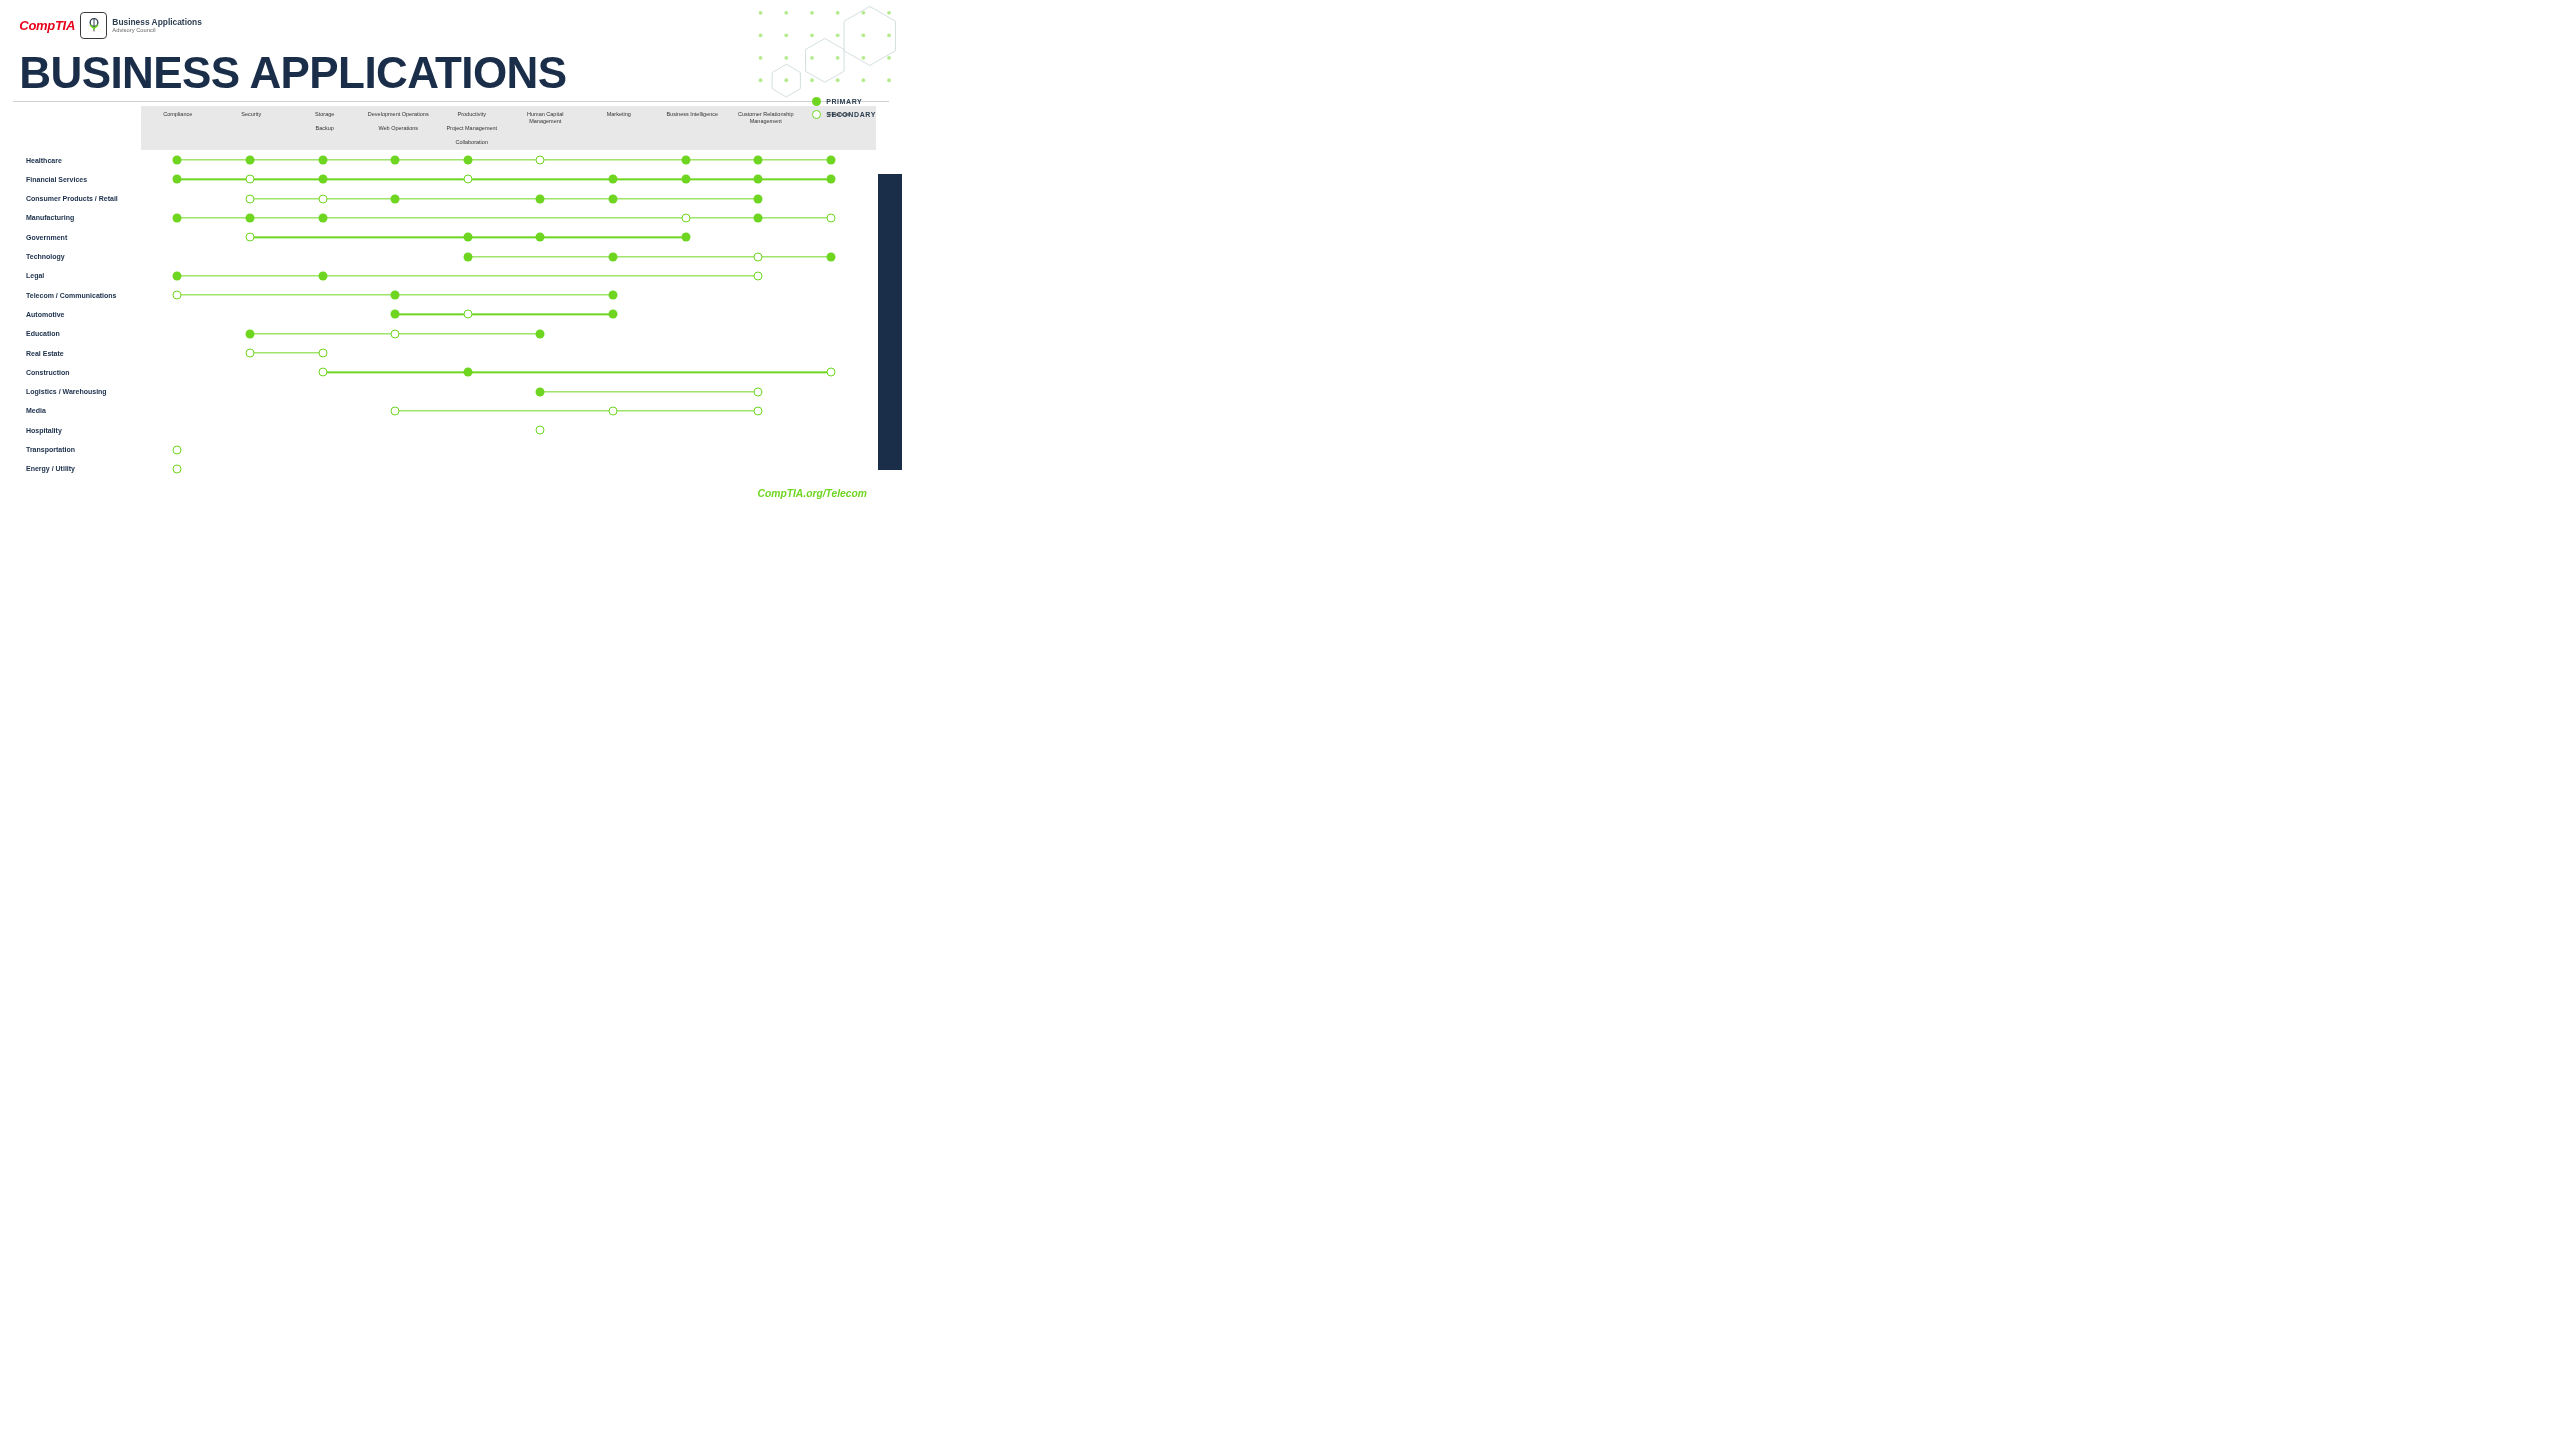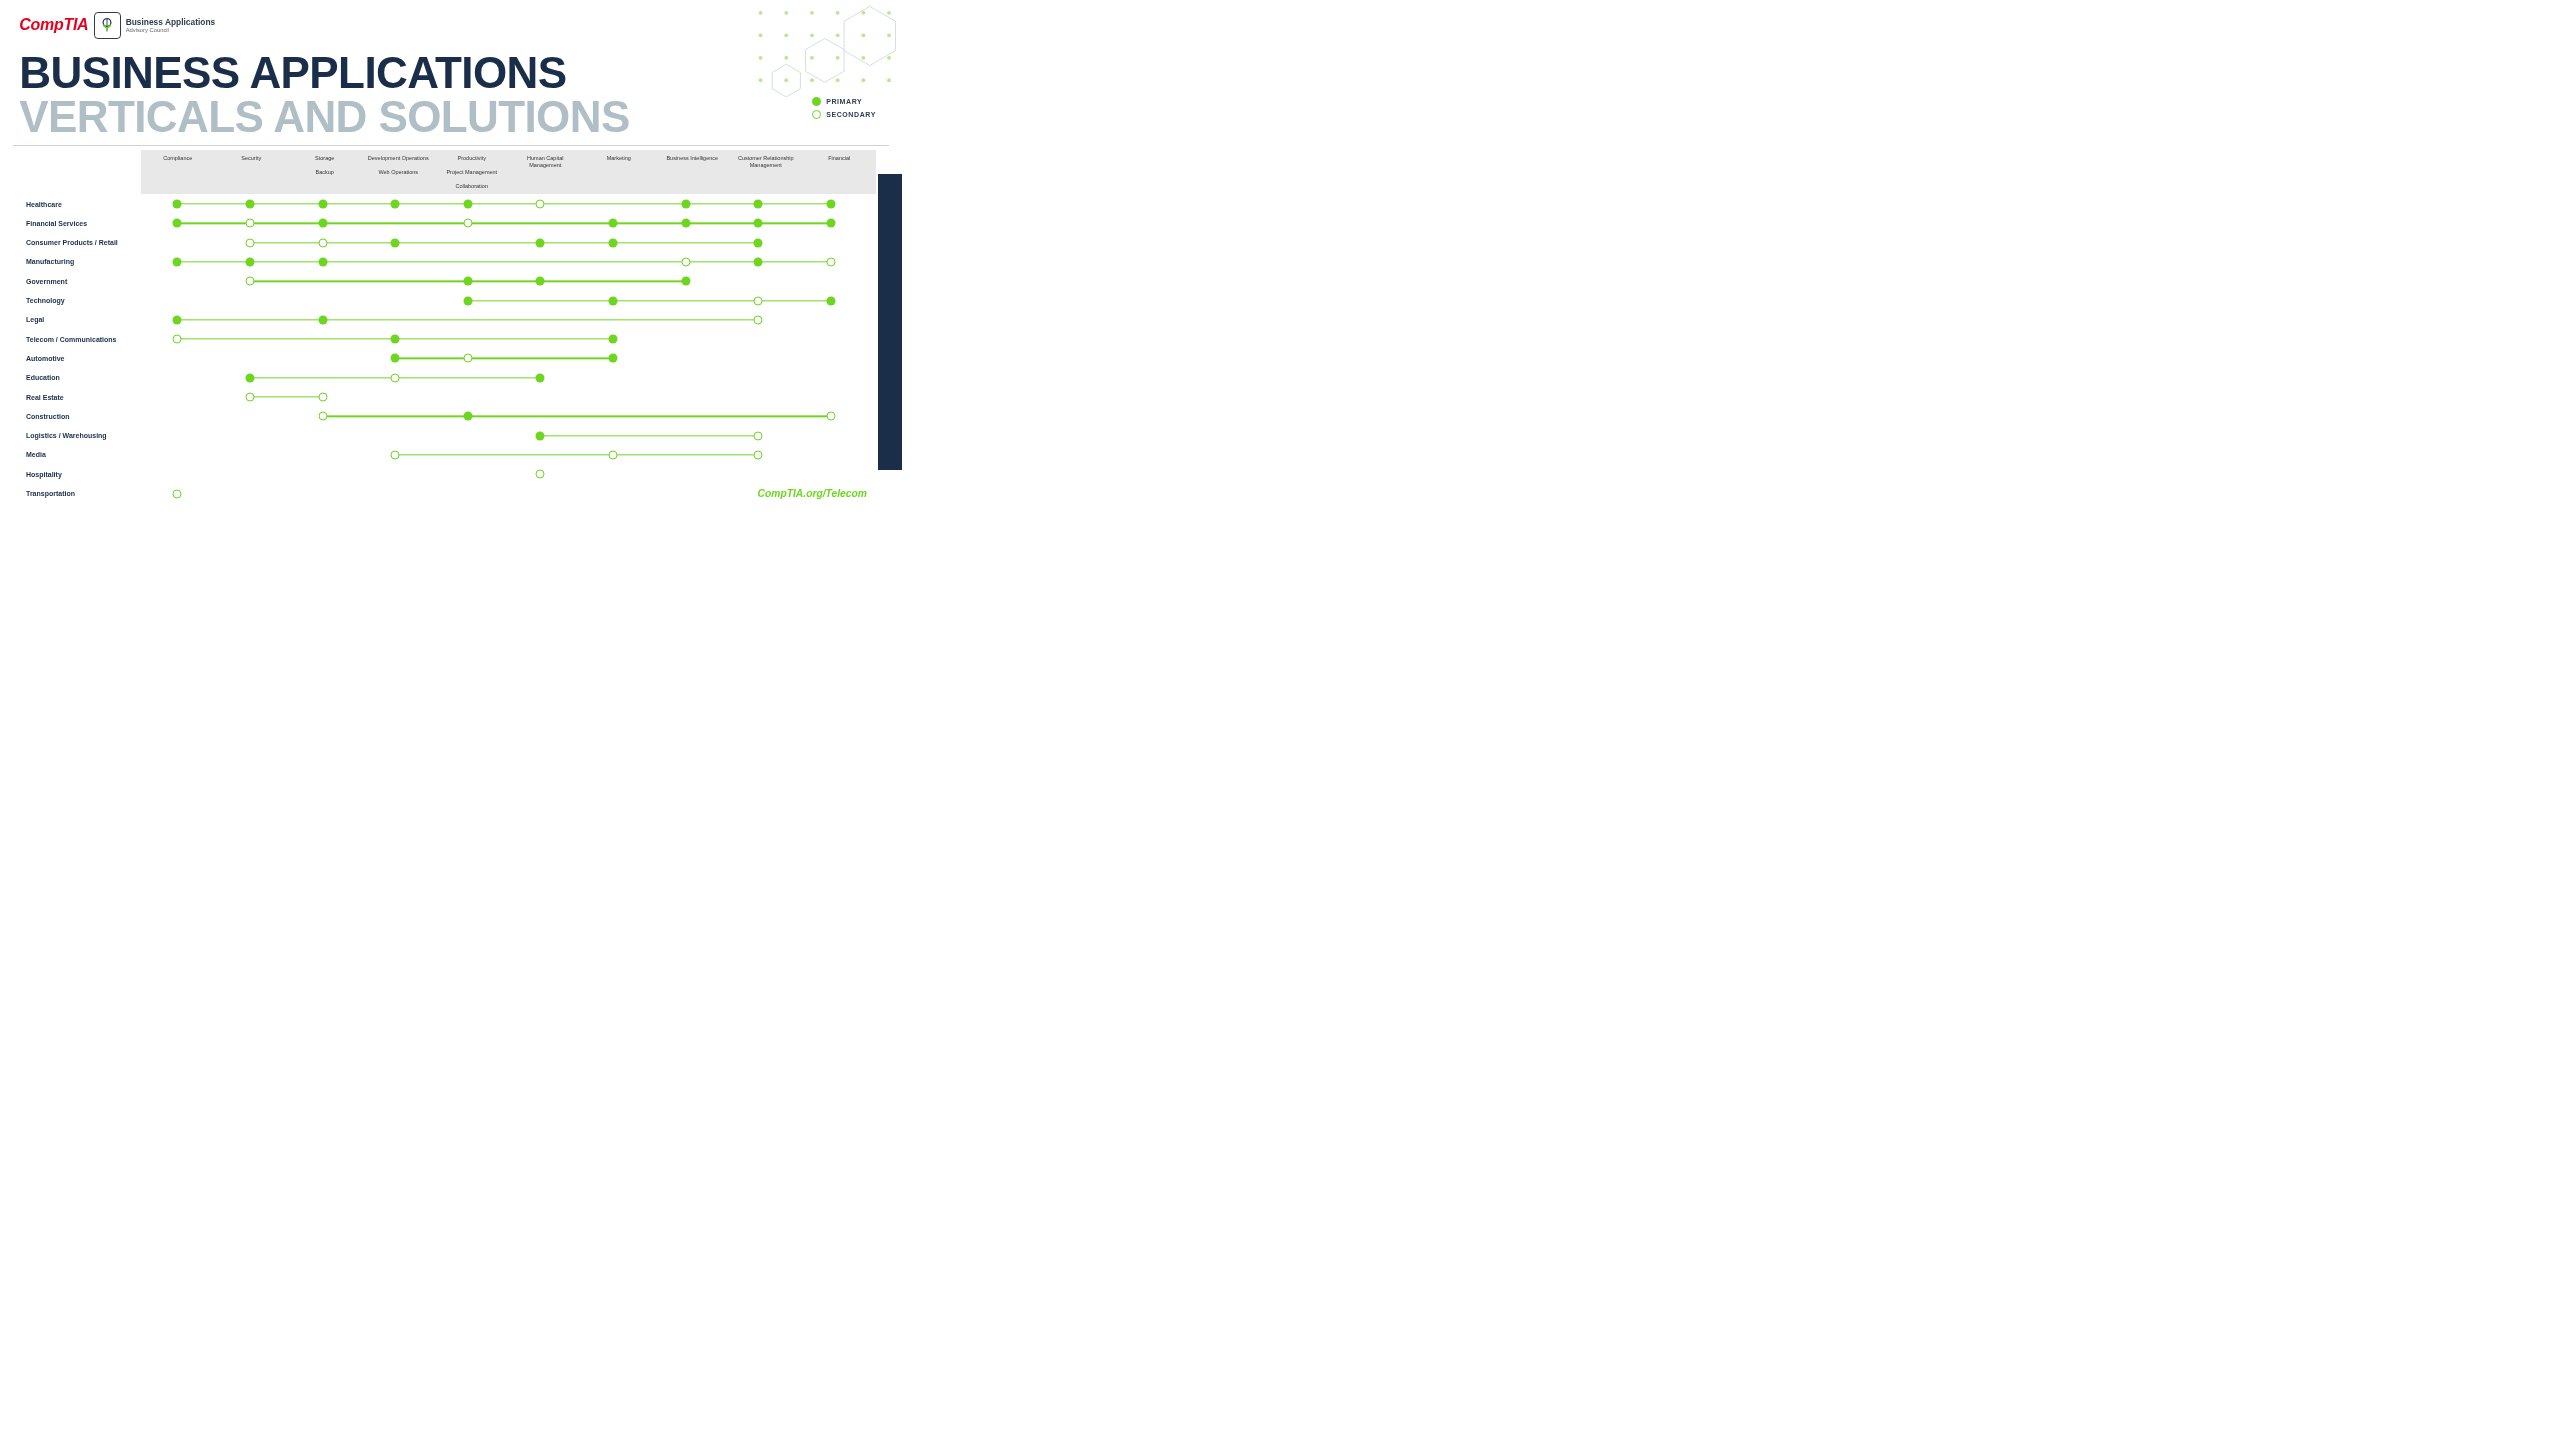"CompTIA" .comptia-text { font-size: 16px -> 13px }
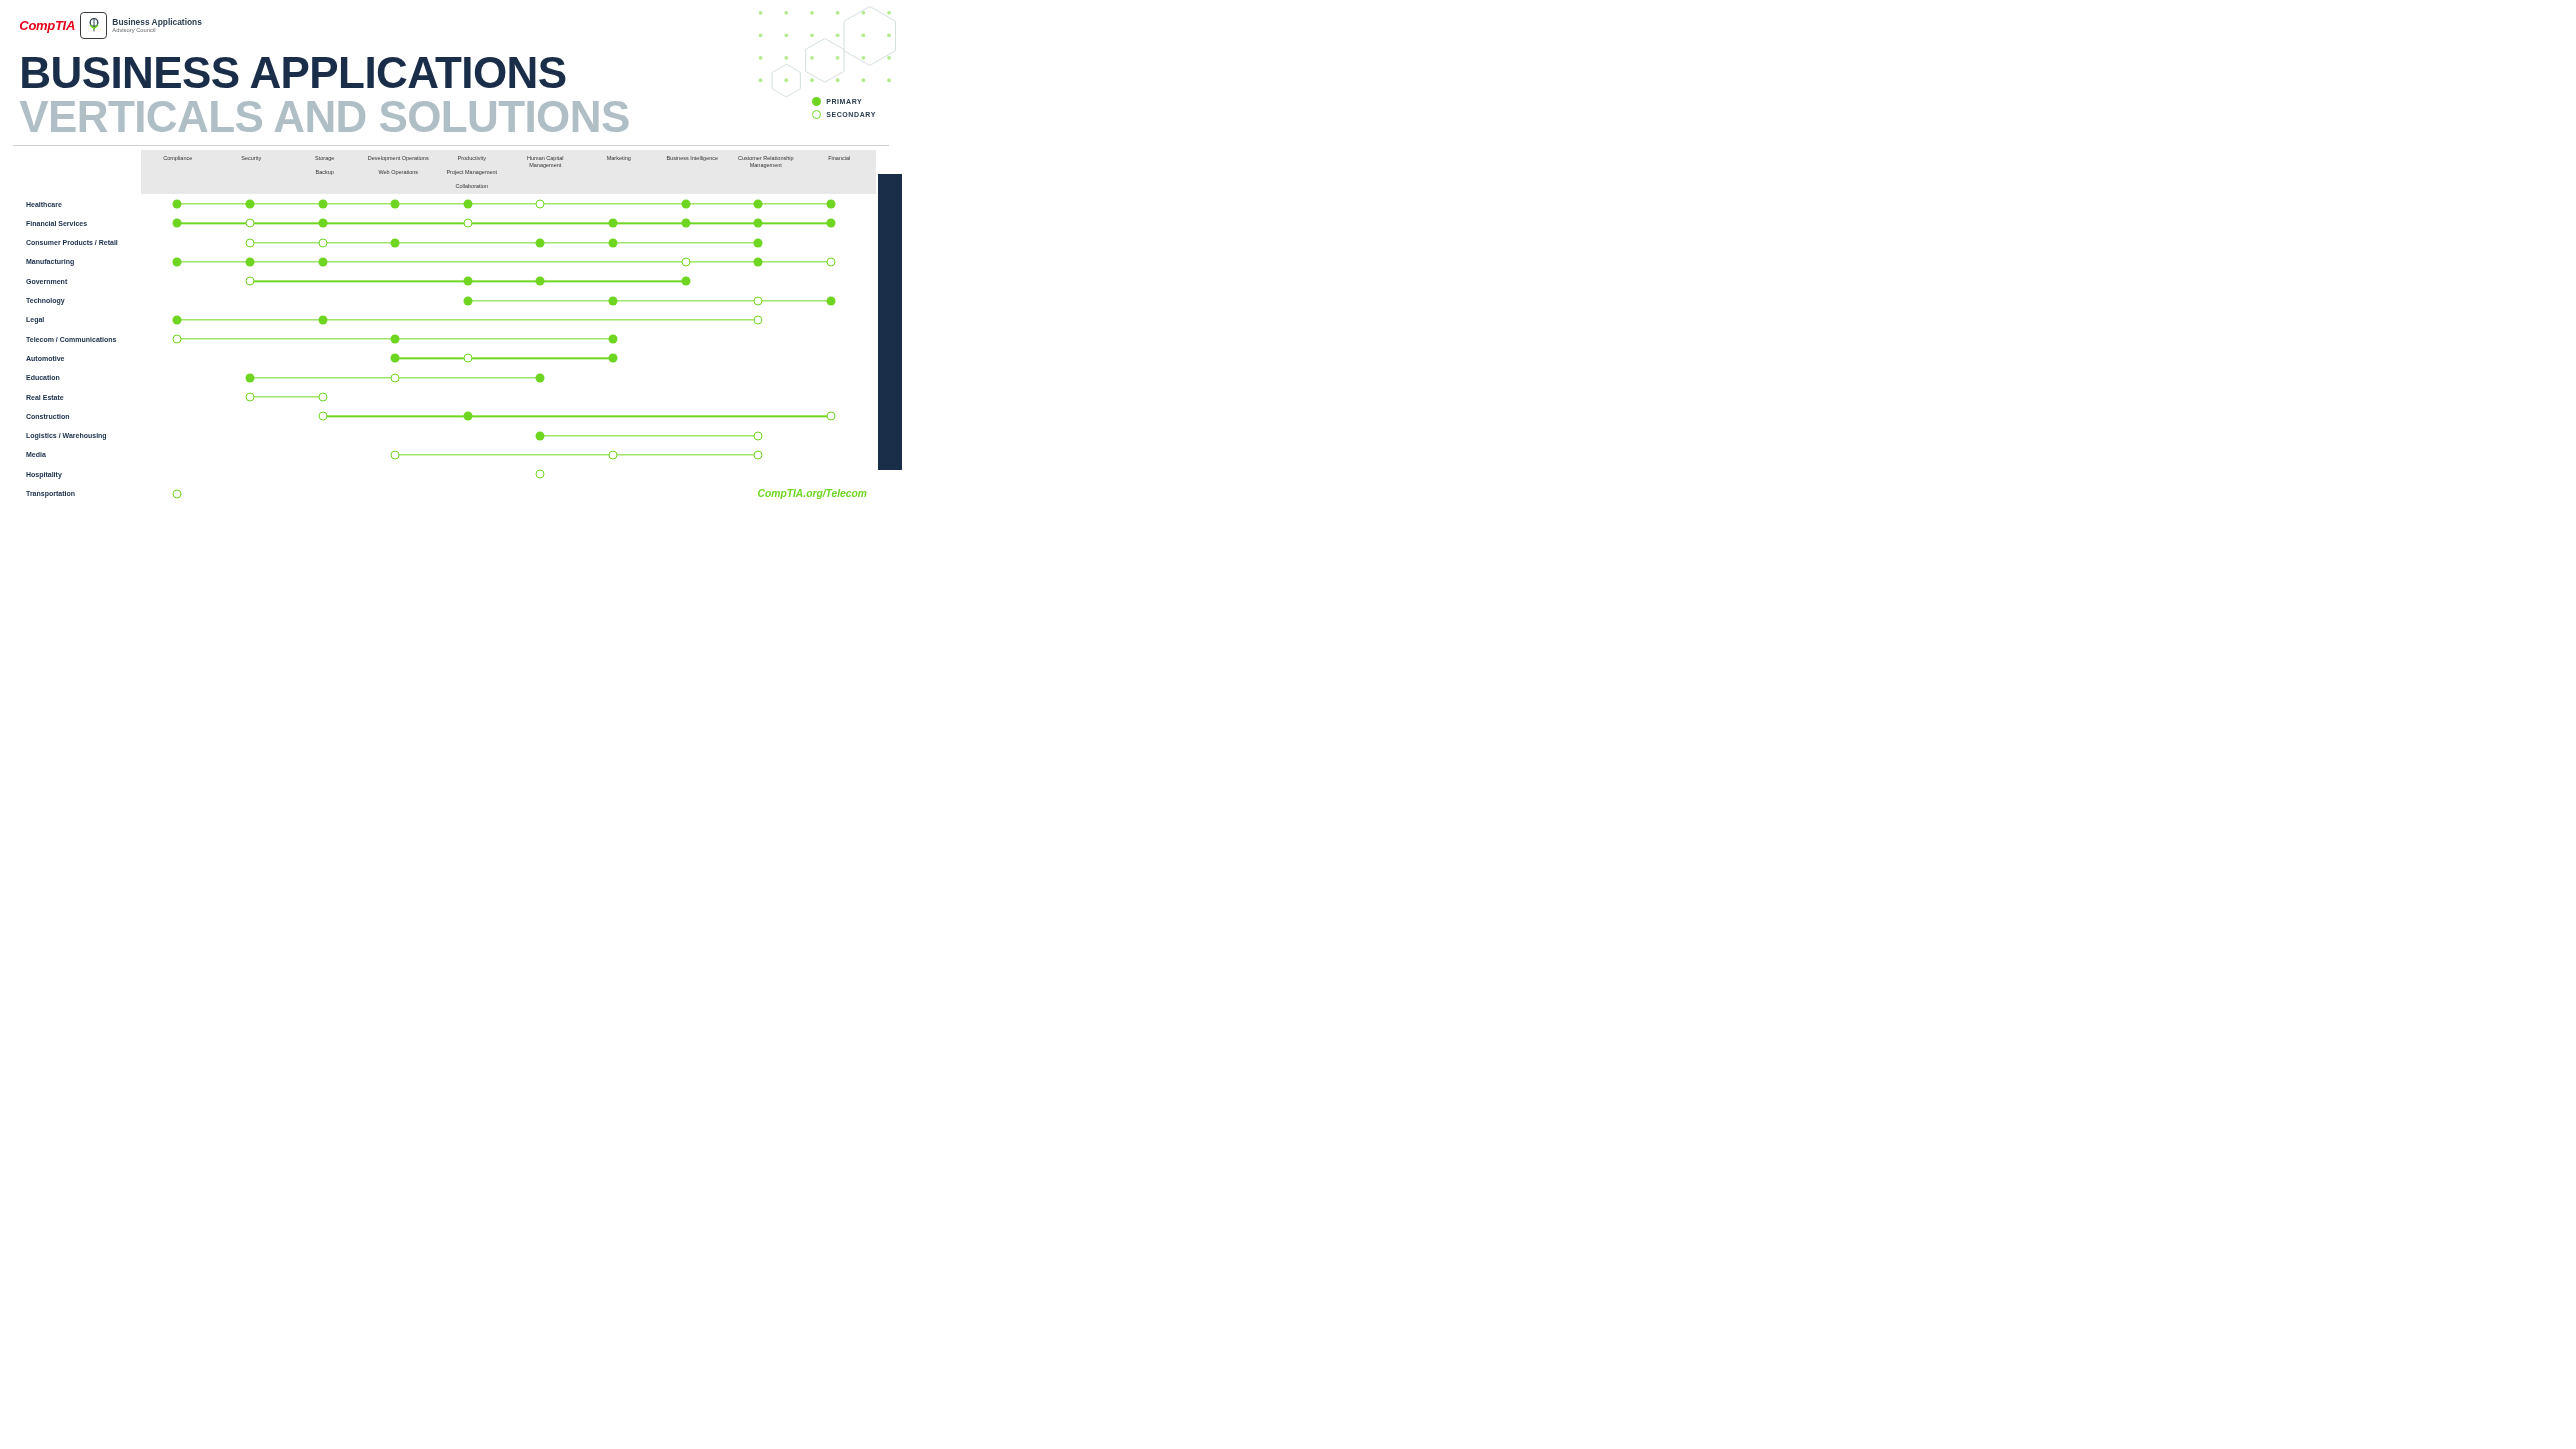"VERTICALS AND SOLUTIONS" div.main-title-line2 { html: <div>VERTICALS AND SOLUTIONS</div> -> none }
